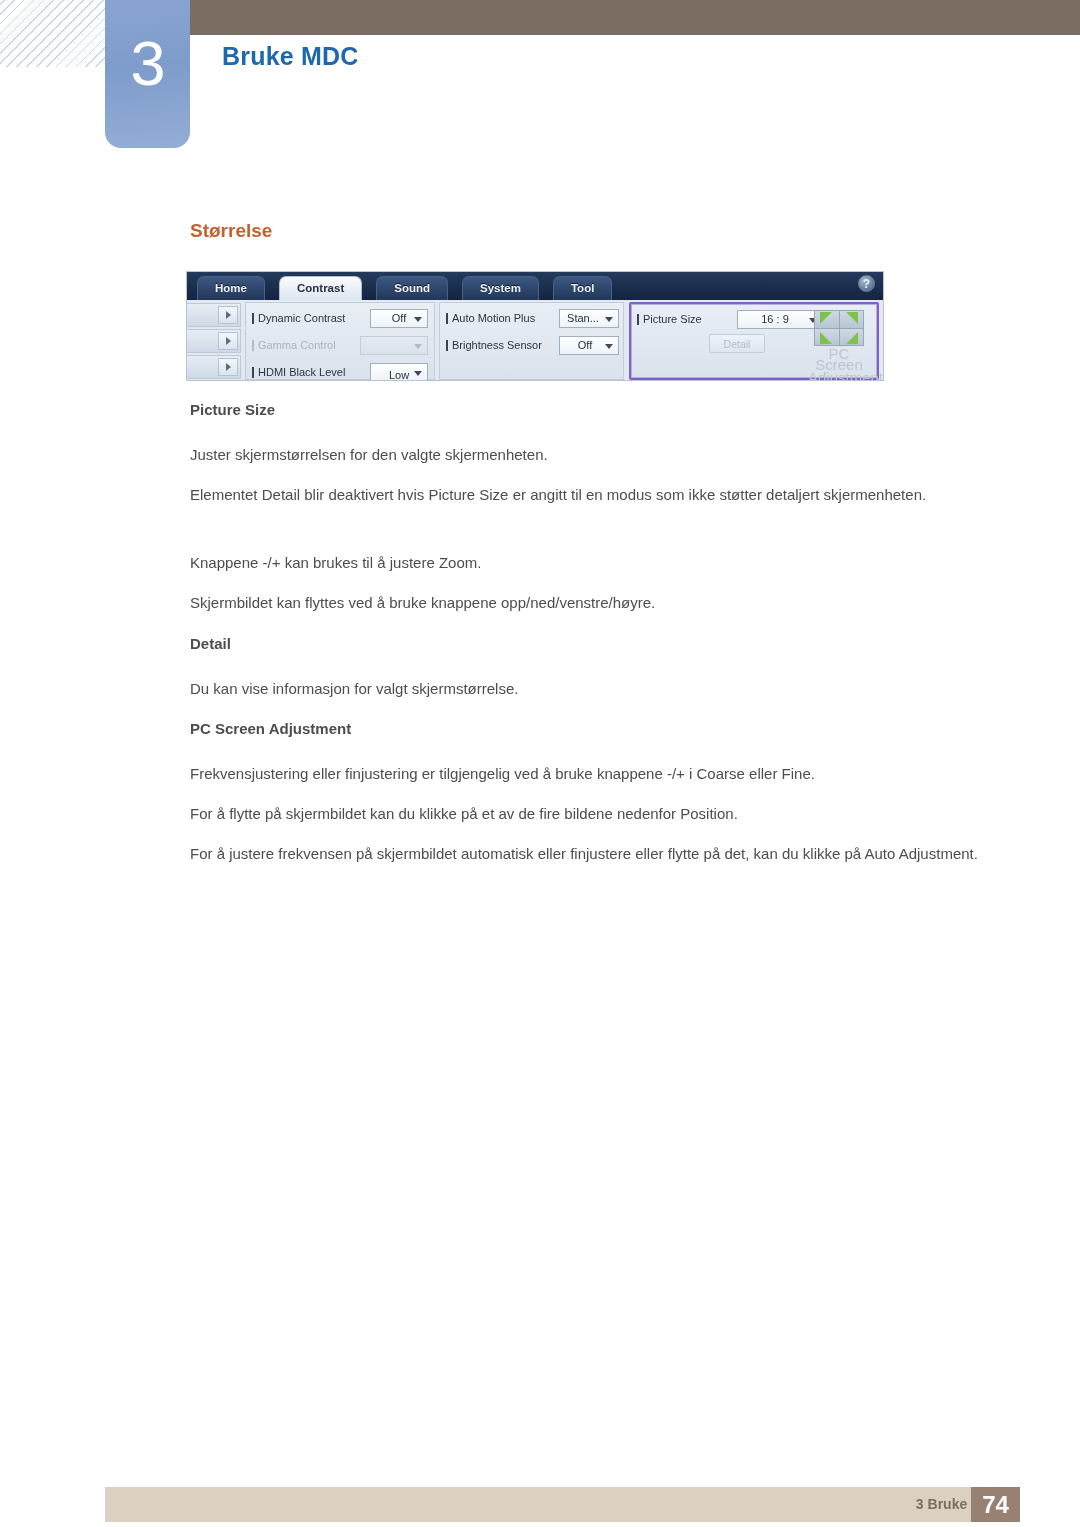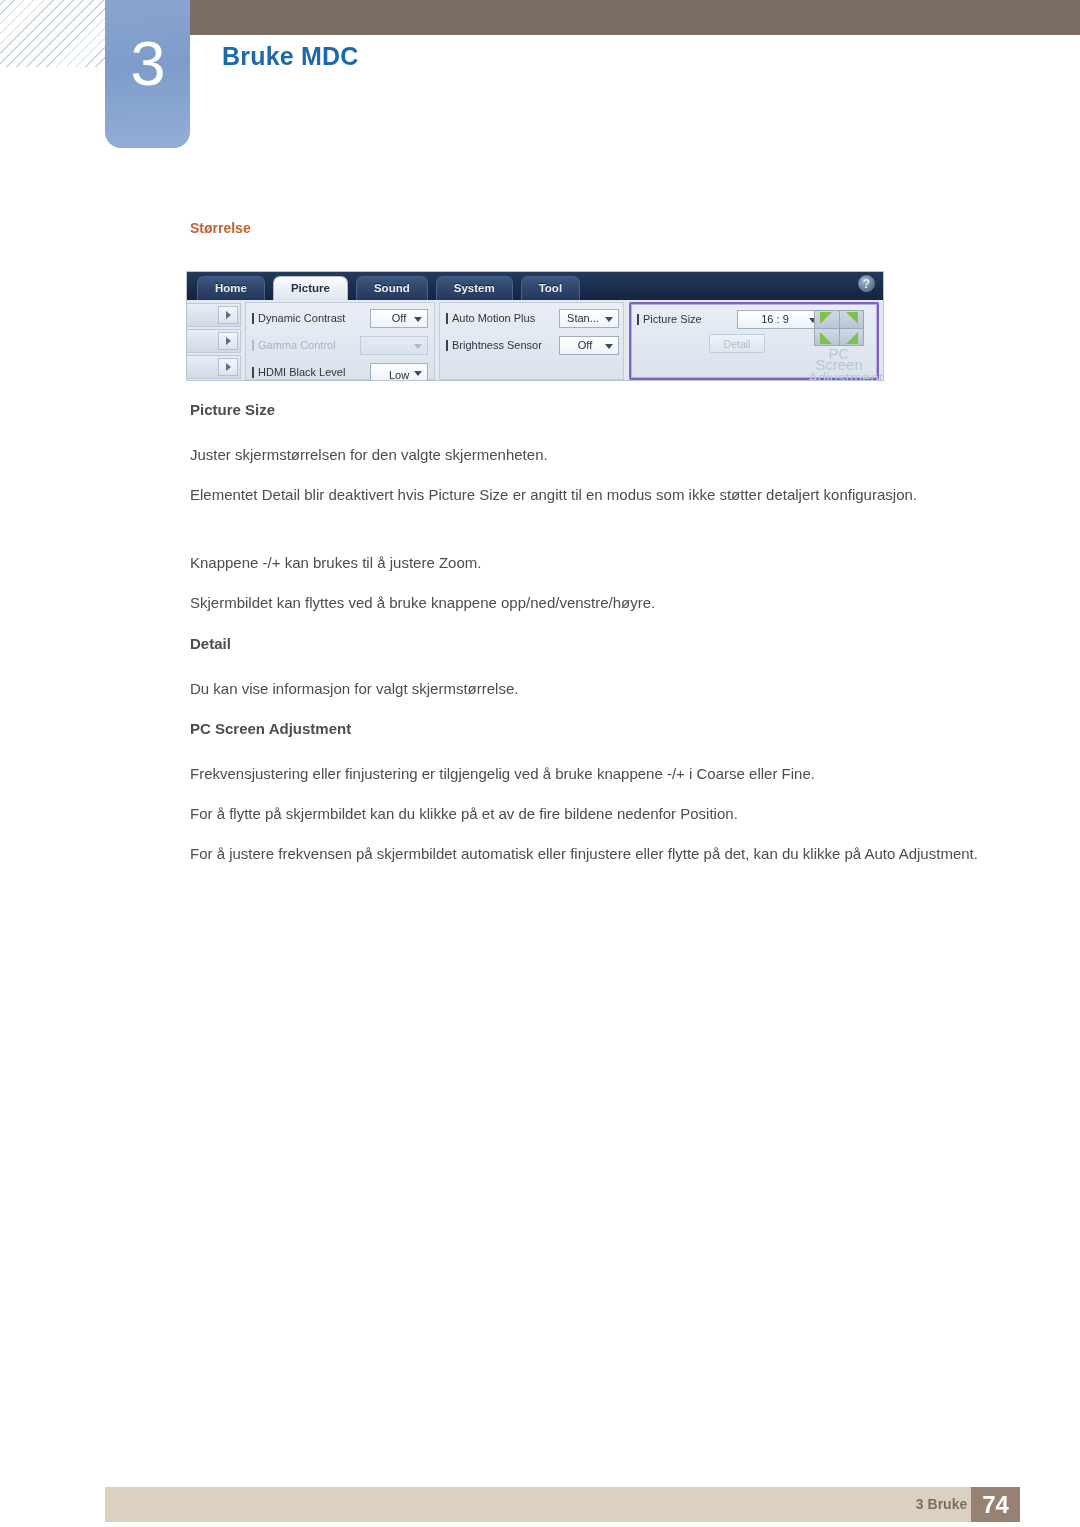"Størrelse" .section-heading { font-size: 14px -> 19px }
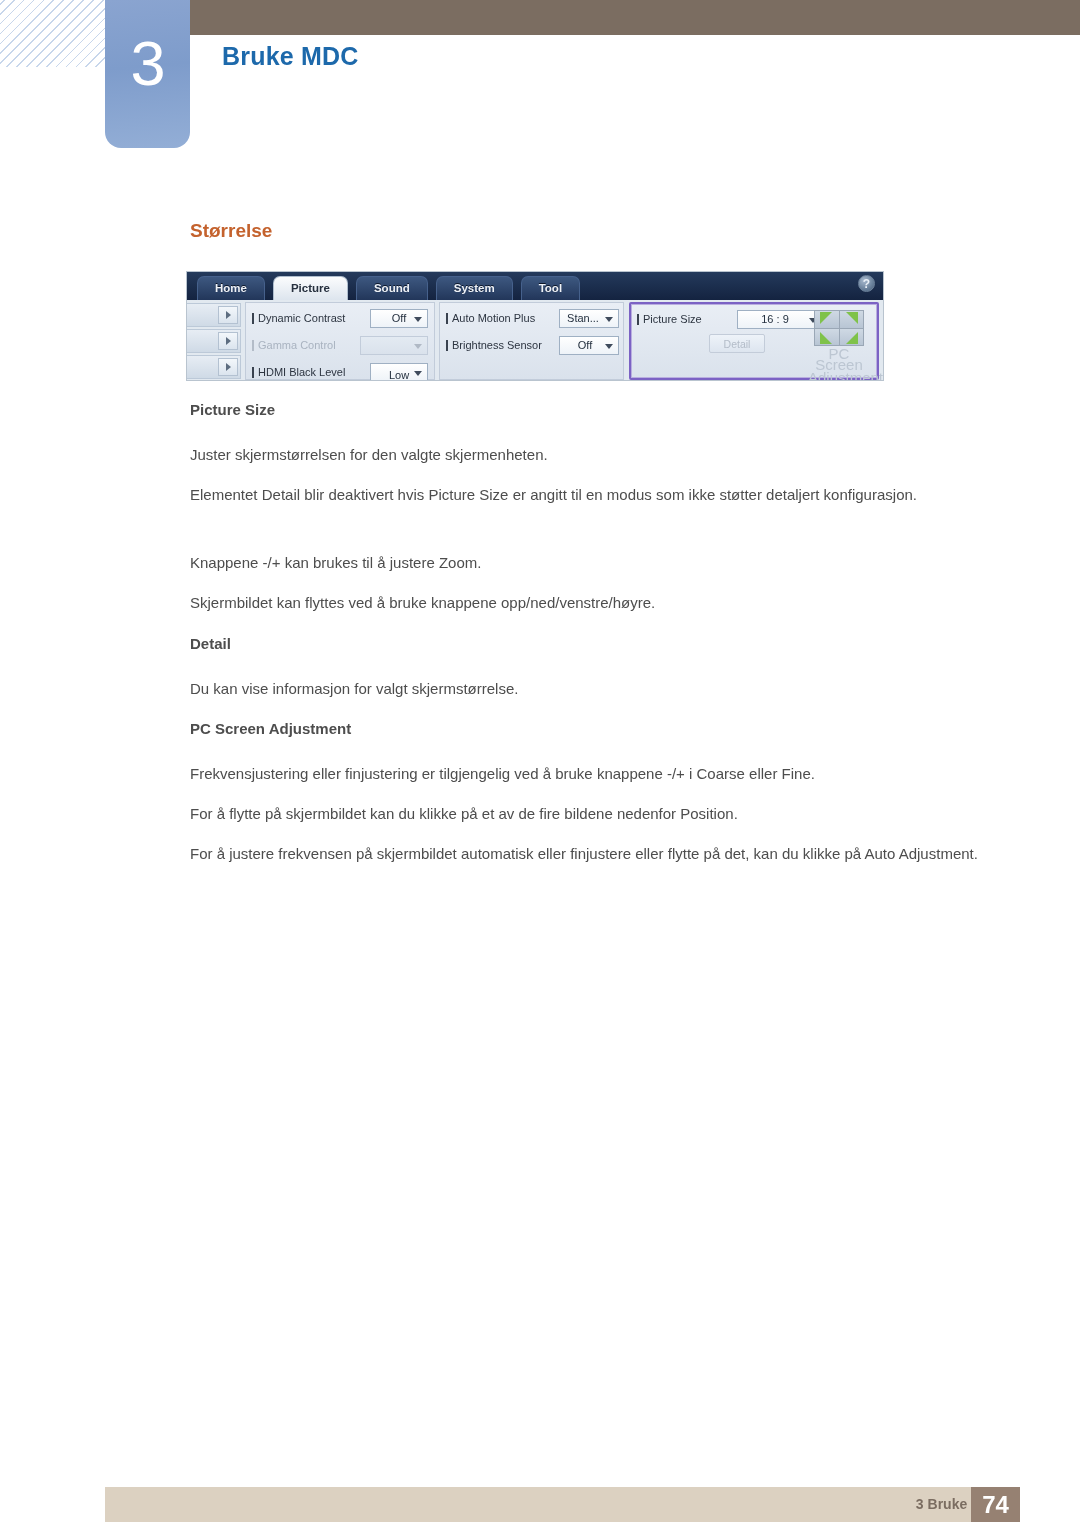"Home" .mdc-tabs { gap: 8px -> 14px }
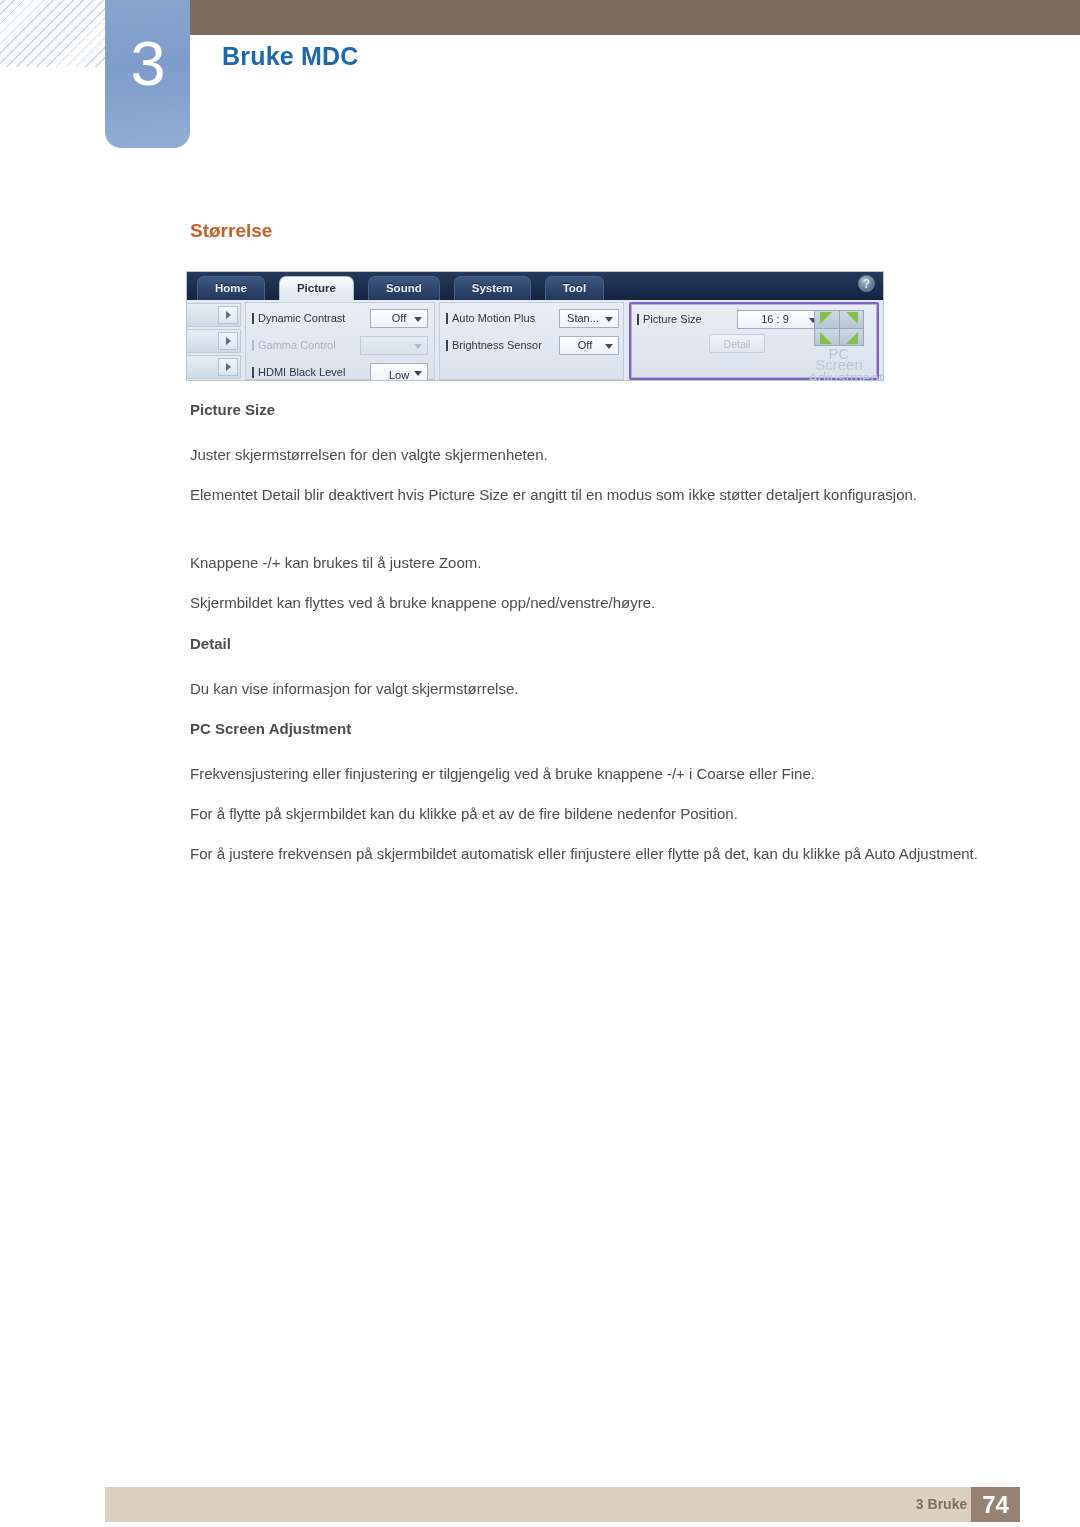"Picture" div.mdc-tab { text: Picture -> Contrast }
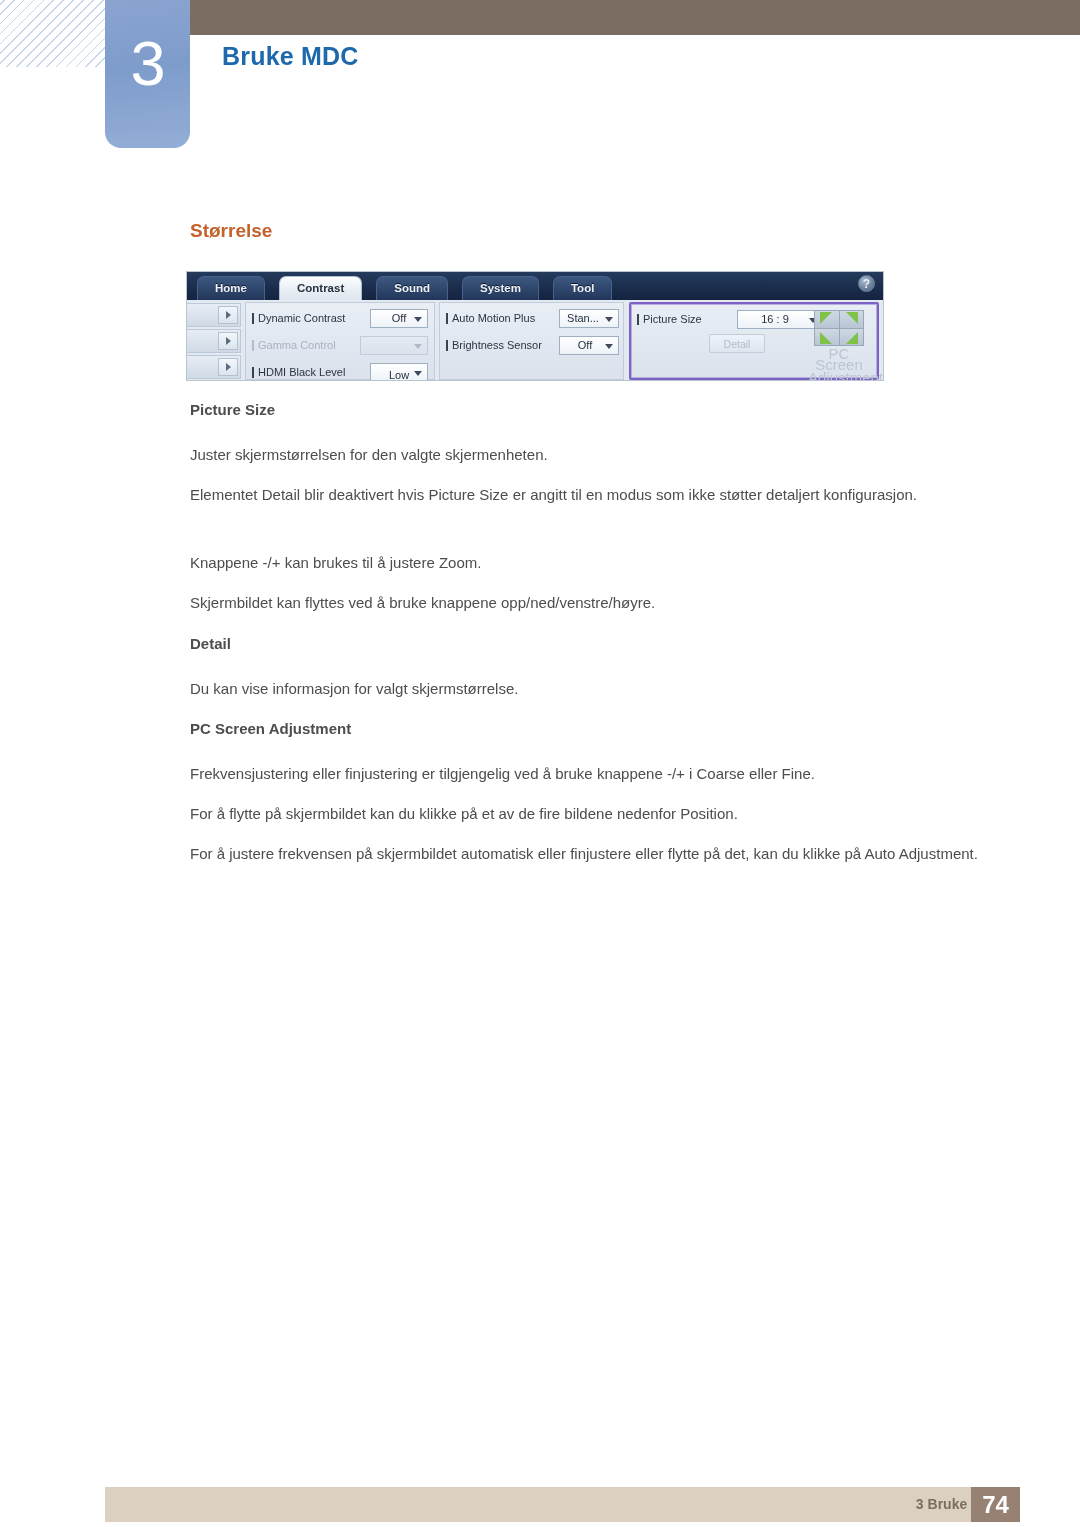"Elementet Detail blir deaktivert hvis" div.para { text: konfigurasjon -> skjermenheten }
